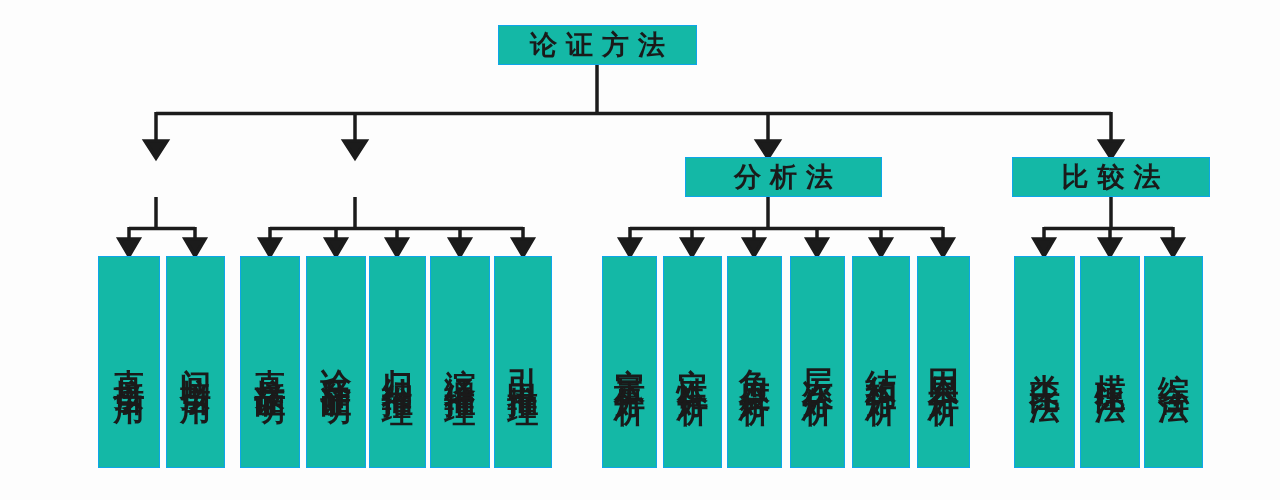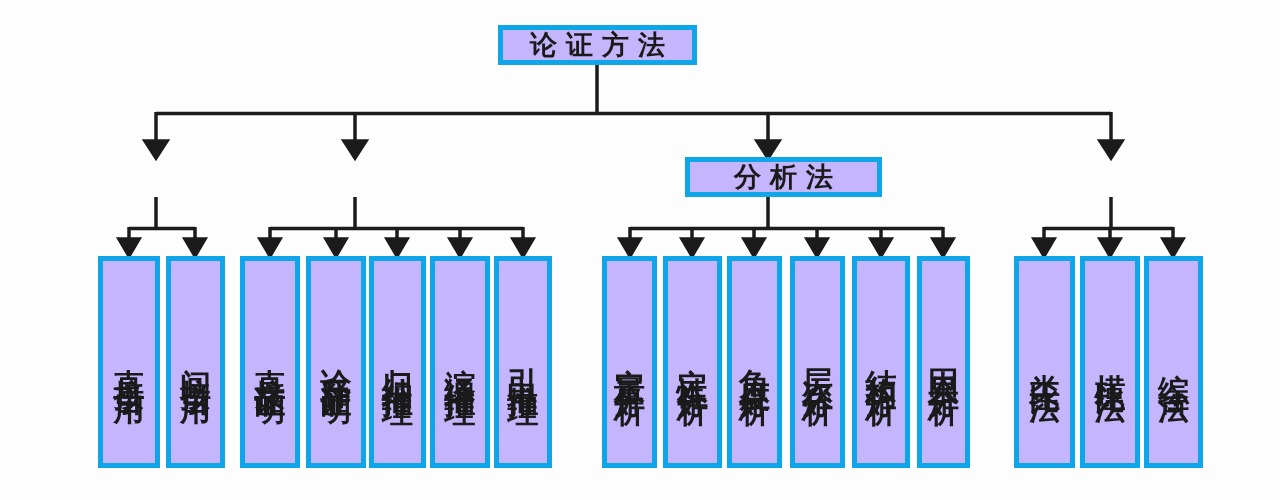"论证方法" .box { background: #c4b5fd -> #14b8a6; border: 5px solid #0ea5e9 -> 1px solid #0ea5e9 }
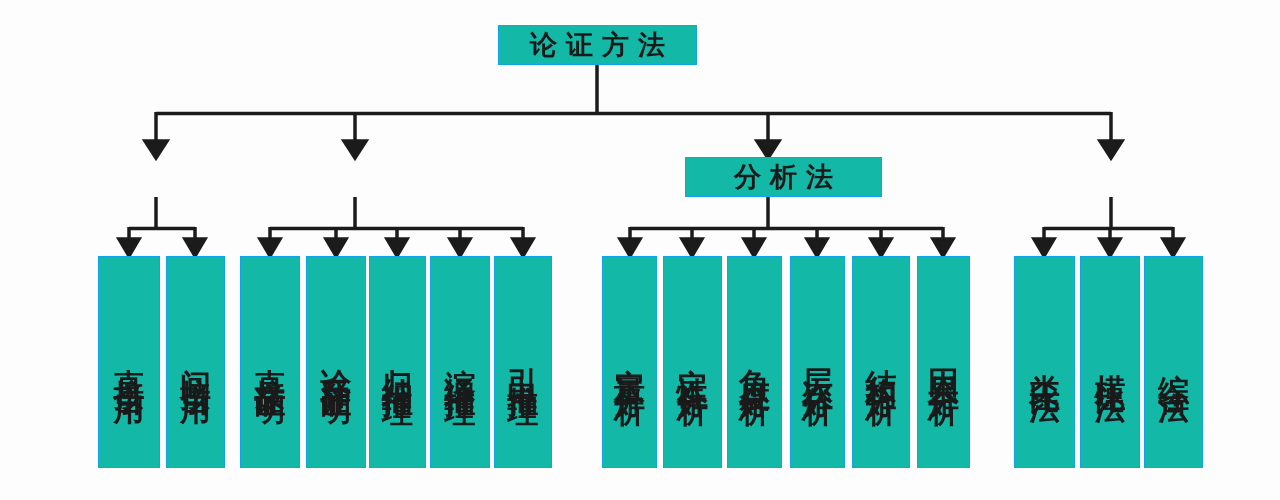"比较法" div.box { html: none -> <div>比较法</div> }
